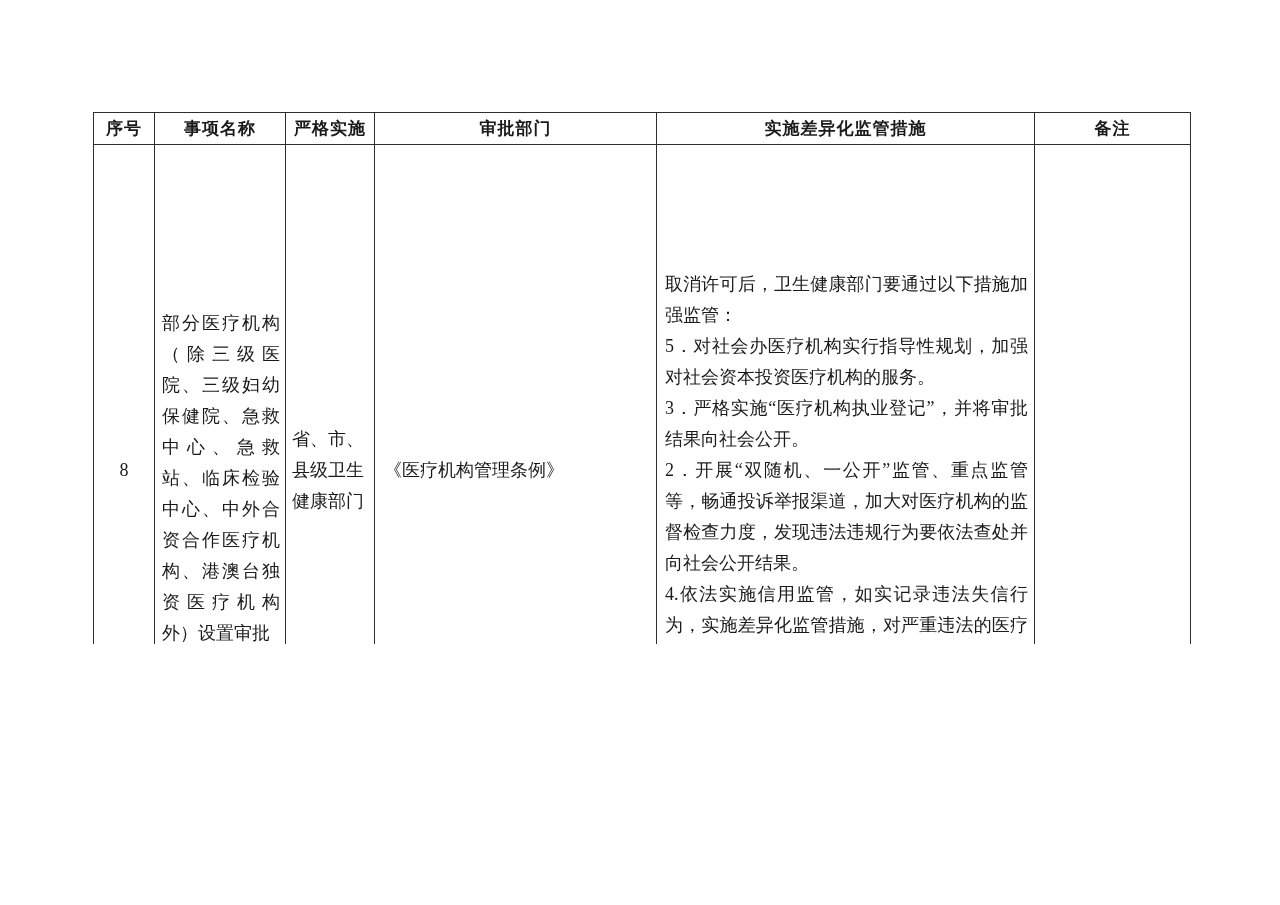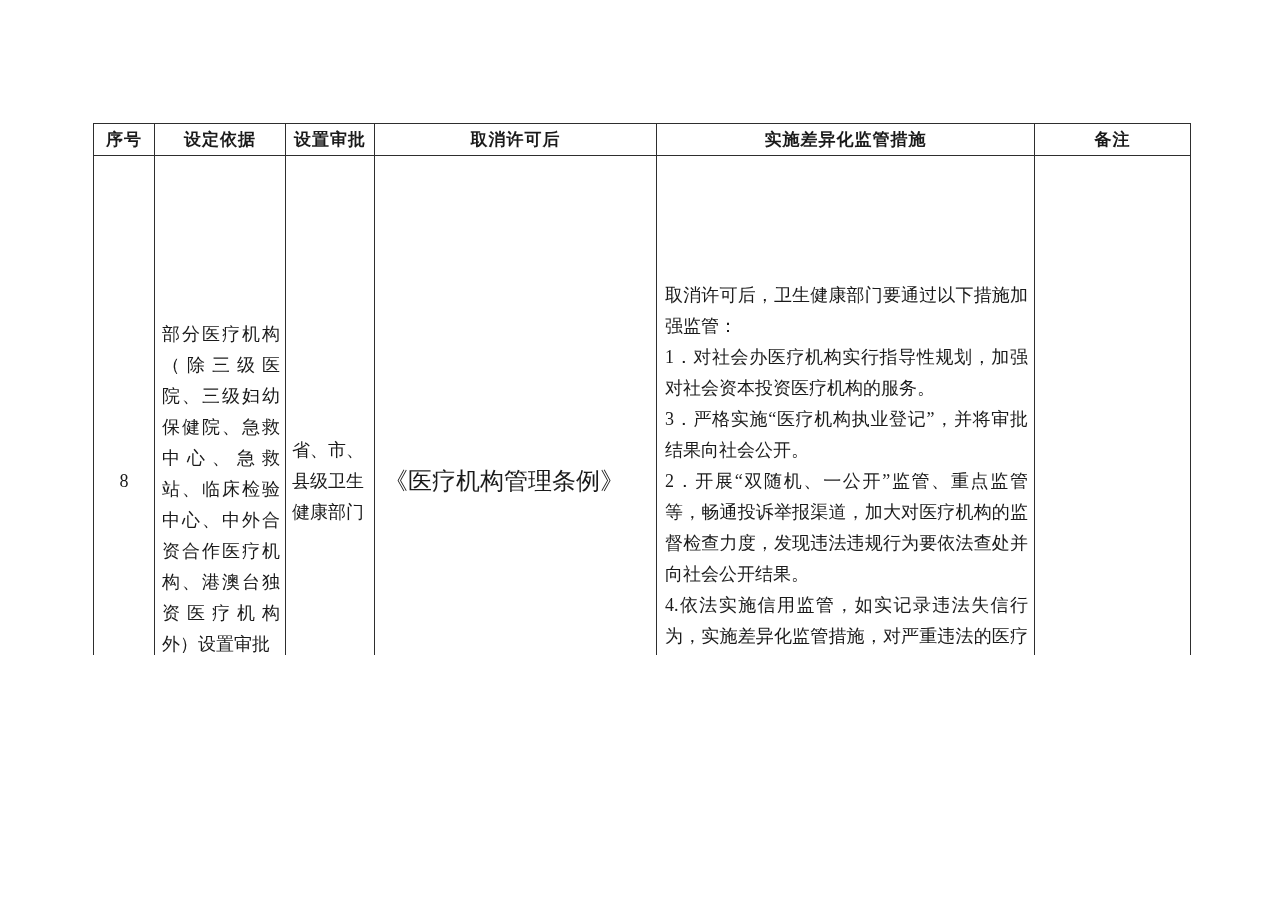"序号" .page { top: 15px -> 4px }
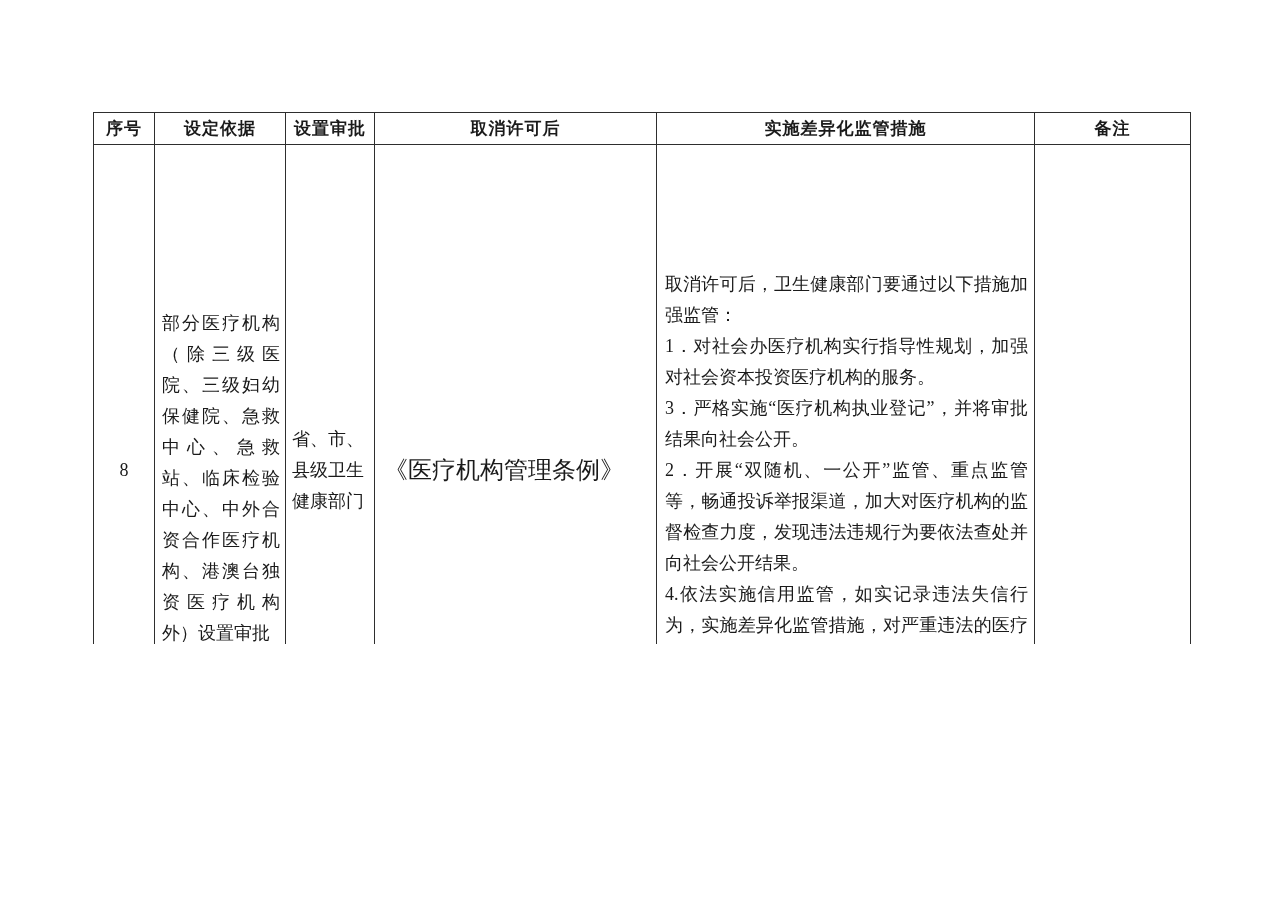"设定依据" th { text: 设定依据 -> 事项名称 }
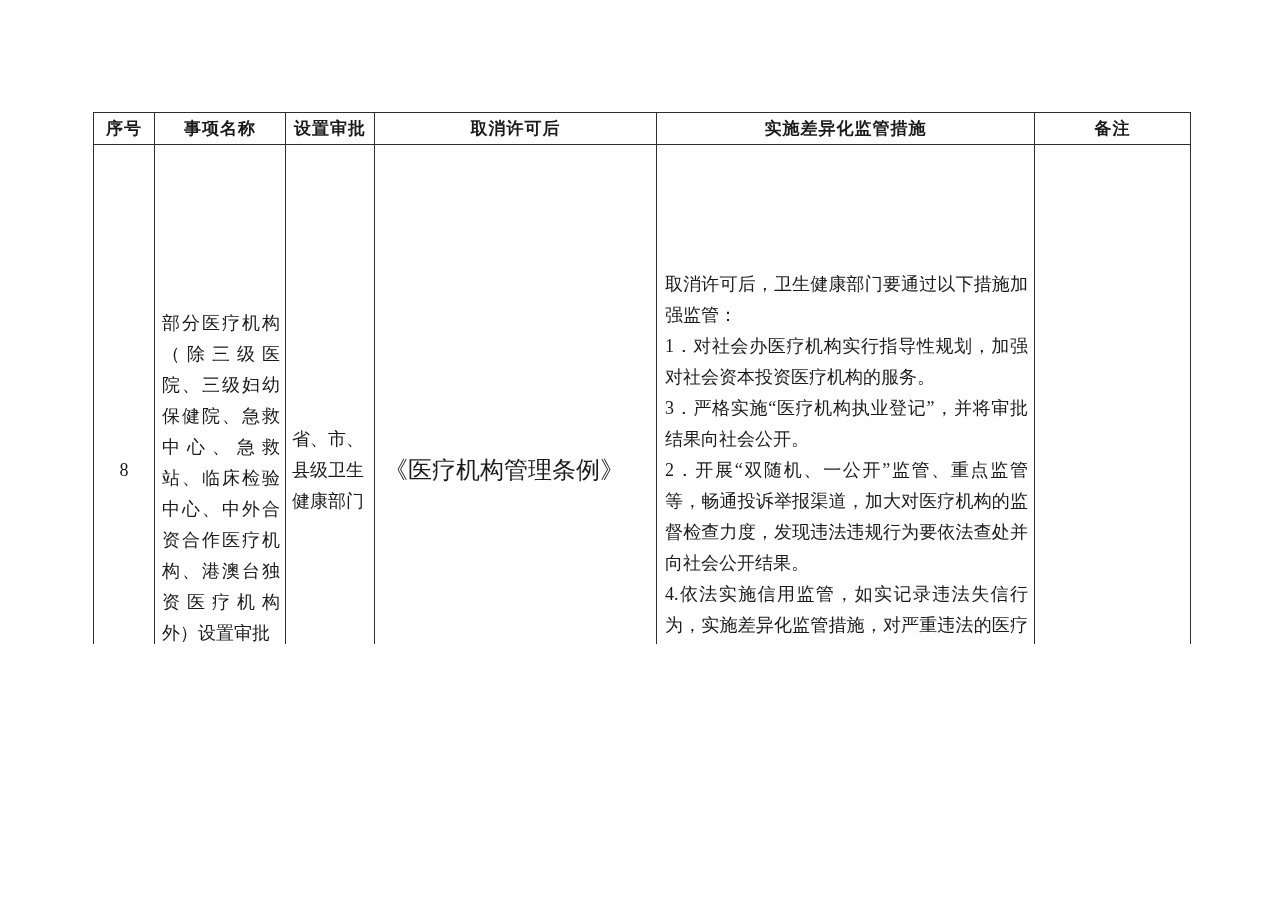"设置审批" th { text: 设置审批 -> 严格实施 }
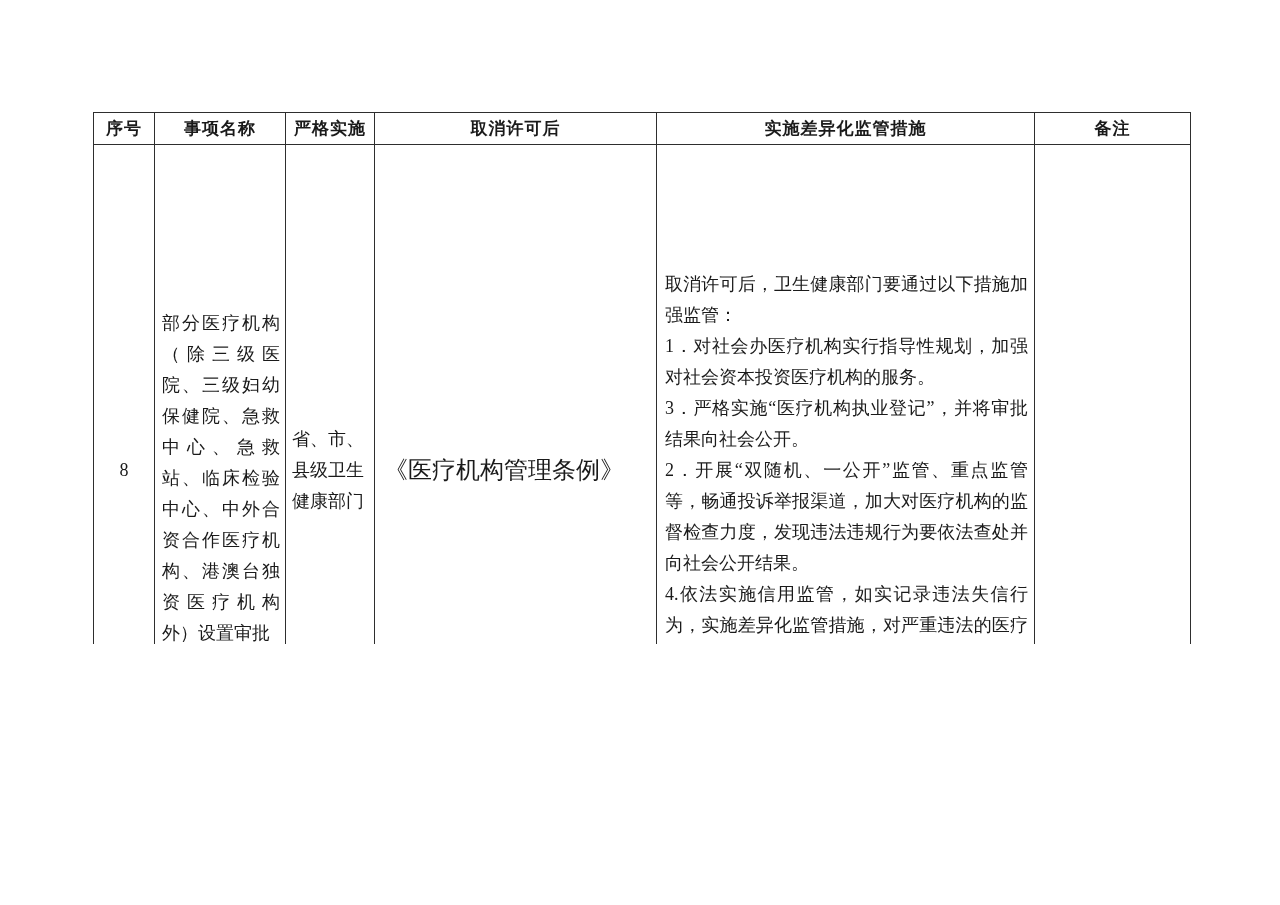"取消许可后" th { text: 取消许可后 -> 审批部门 }
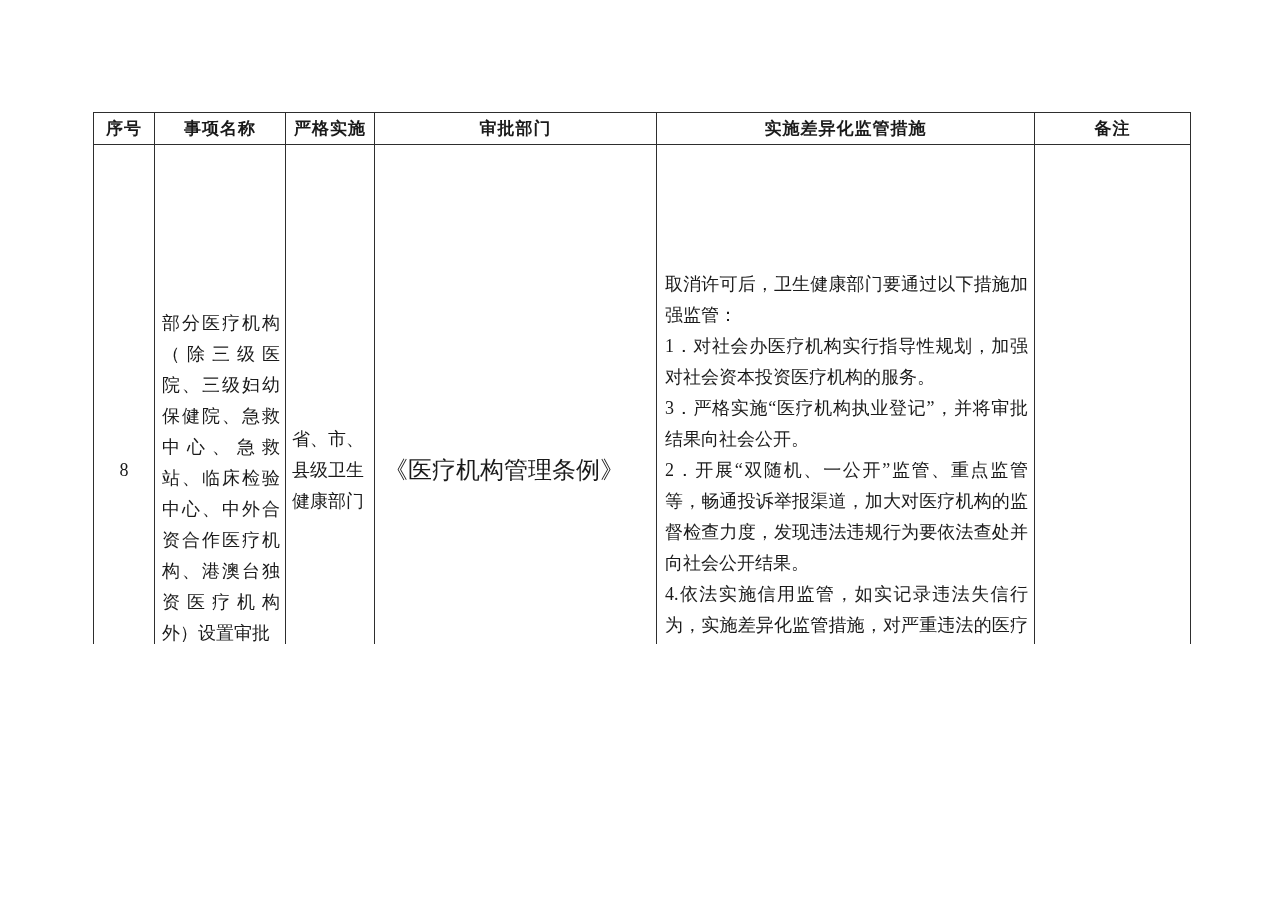"1．对社会办医疗机构实行指导性规划，加强对社会资本投资医疗机构的服务。" p { text: 1 -> 5 }
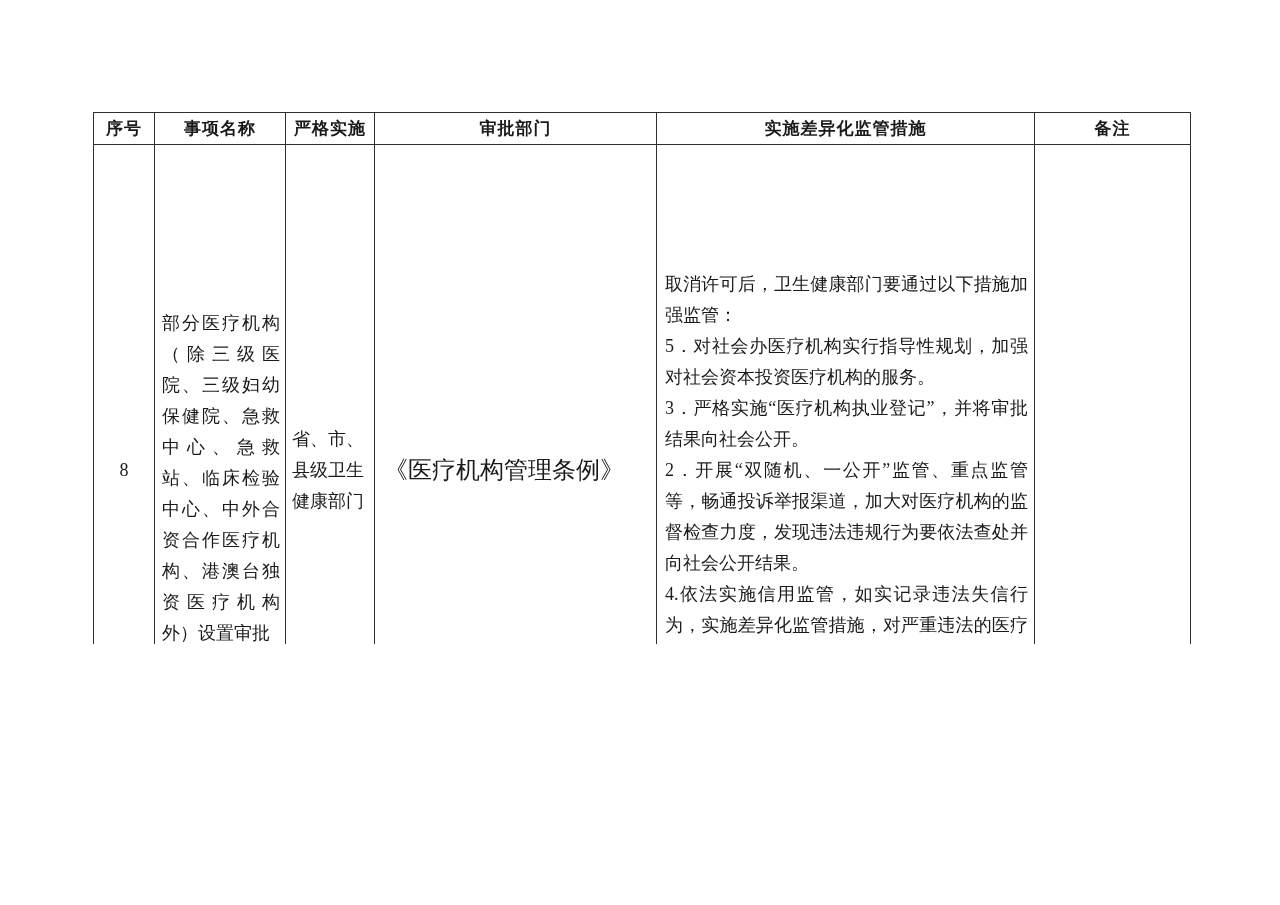"《医疗机构管理条例》" .cell-basis { font-size: 24px -> 18px }
